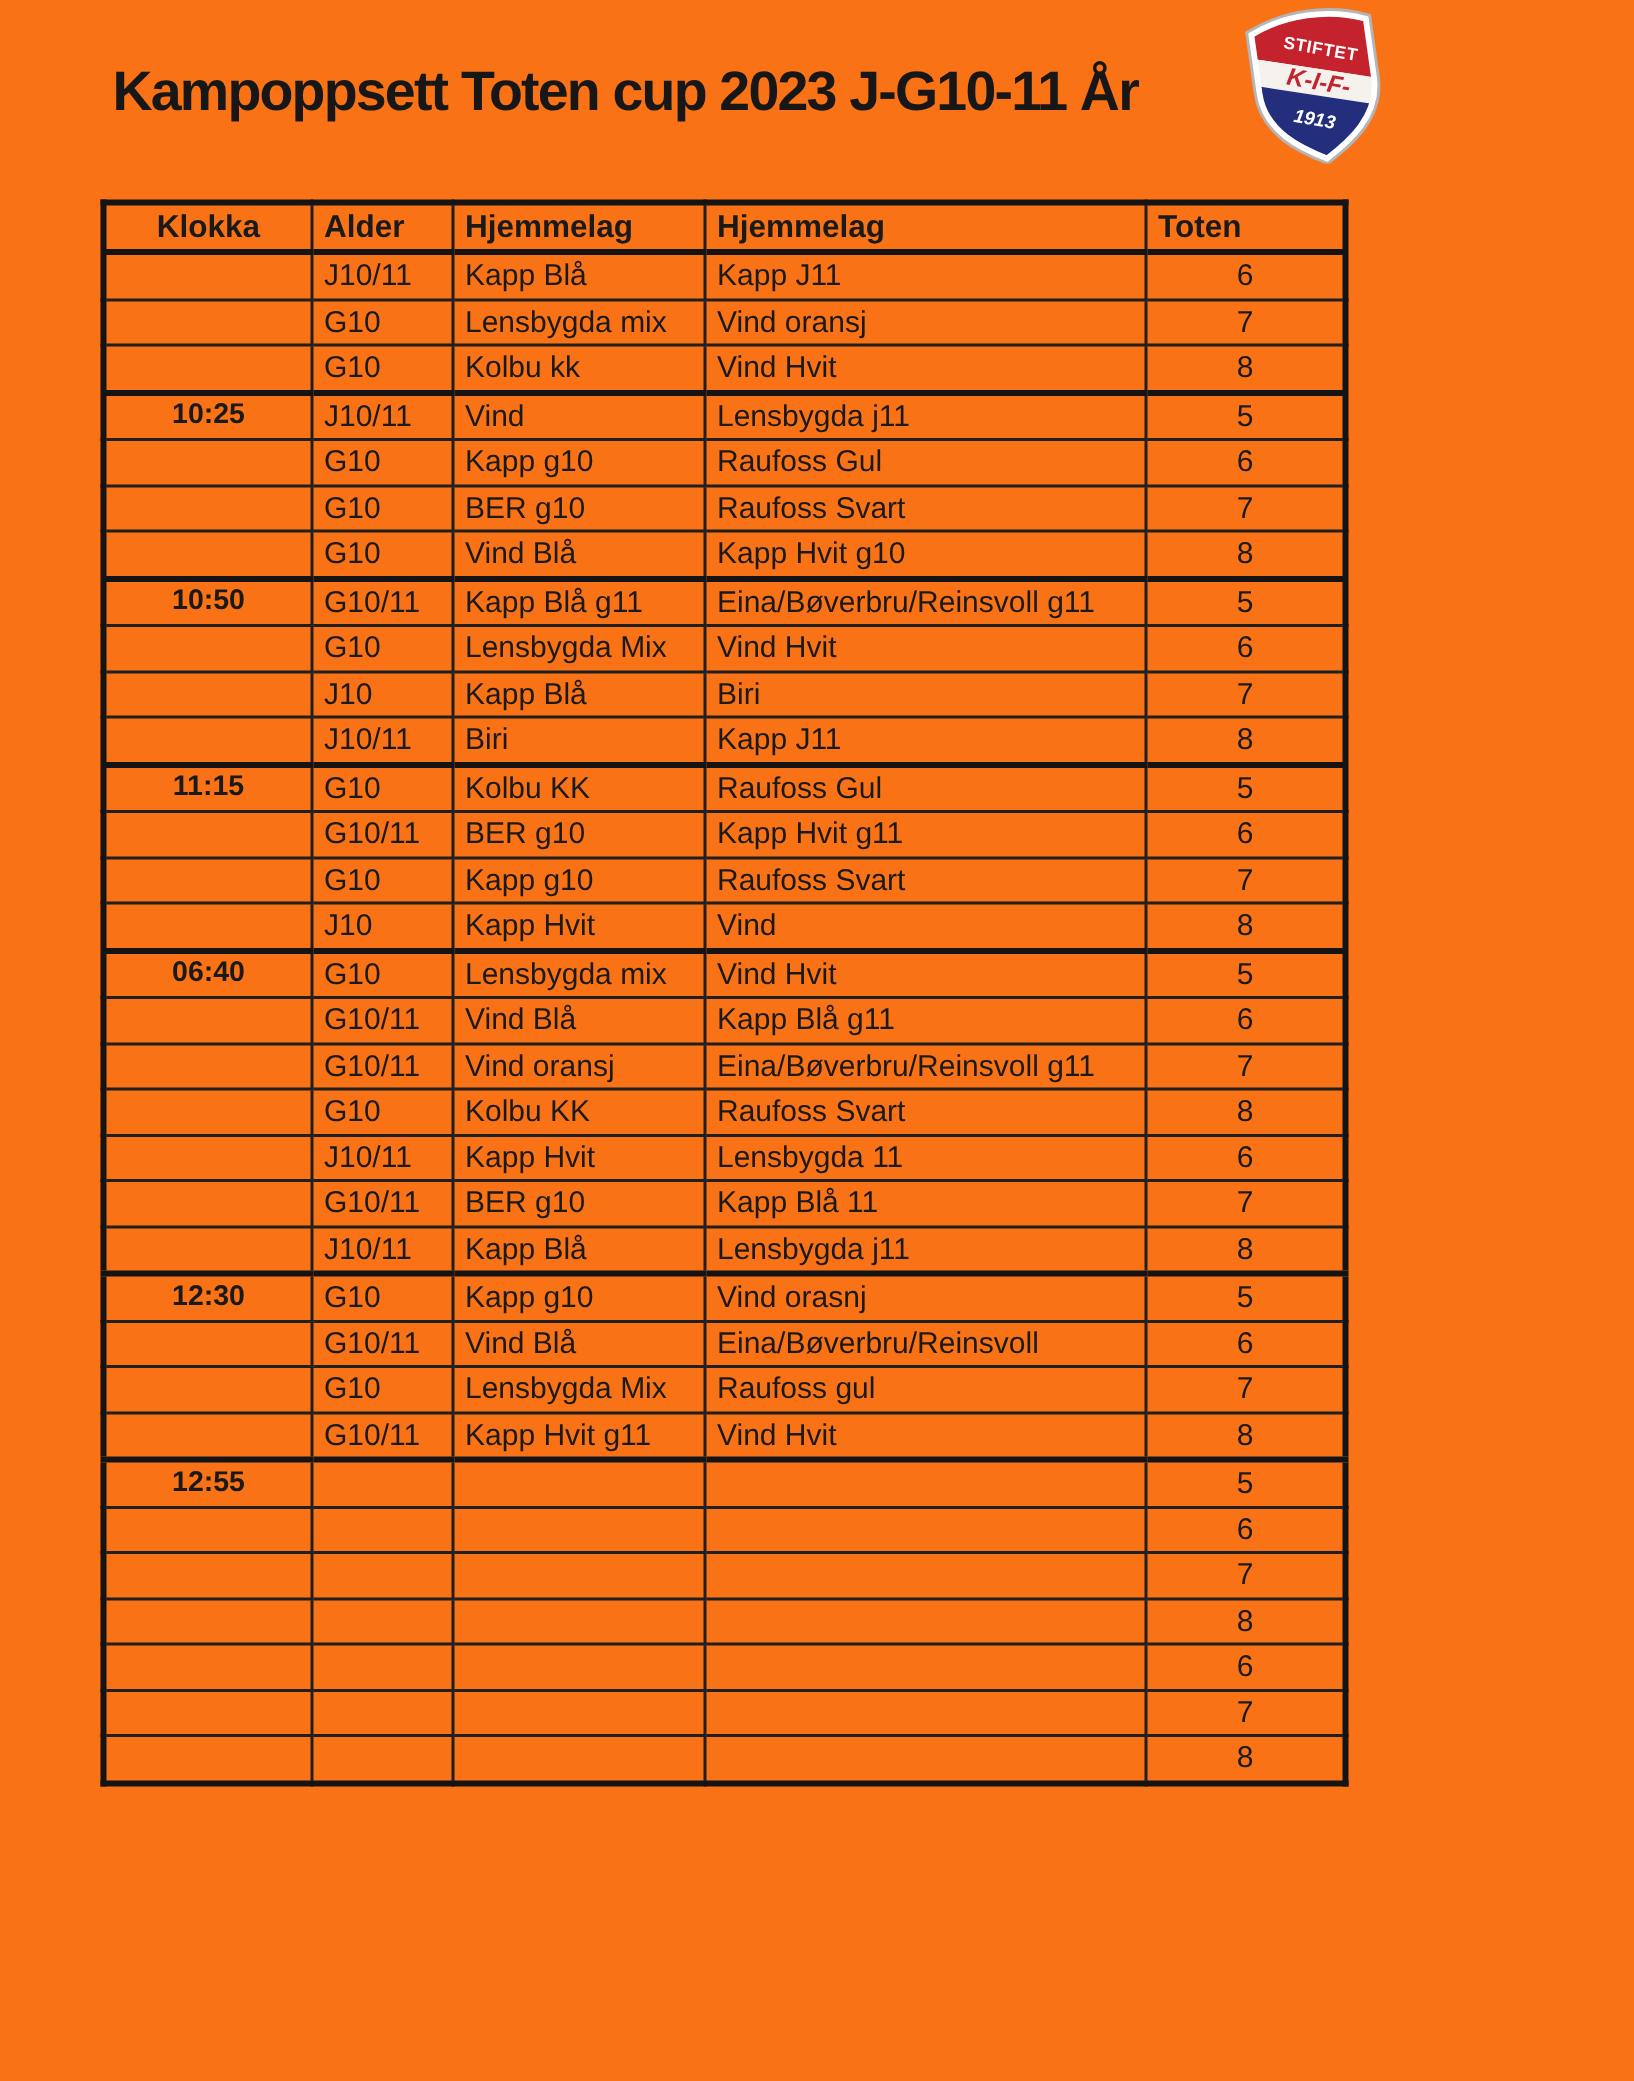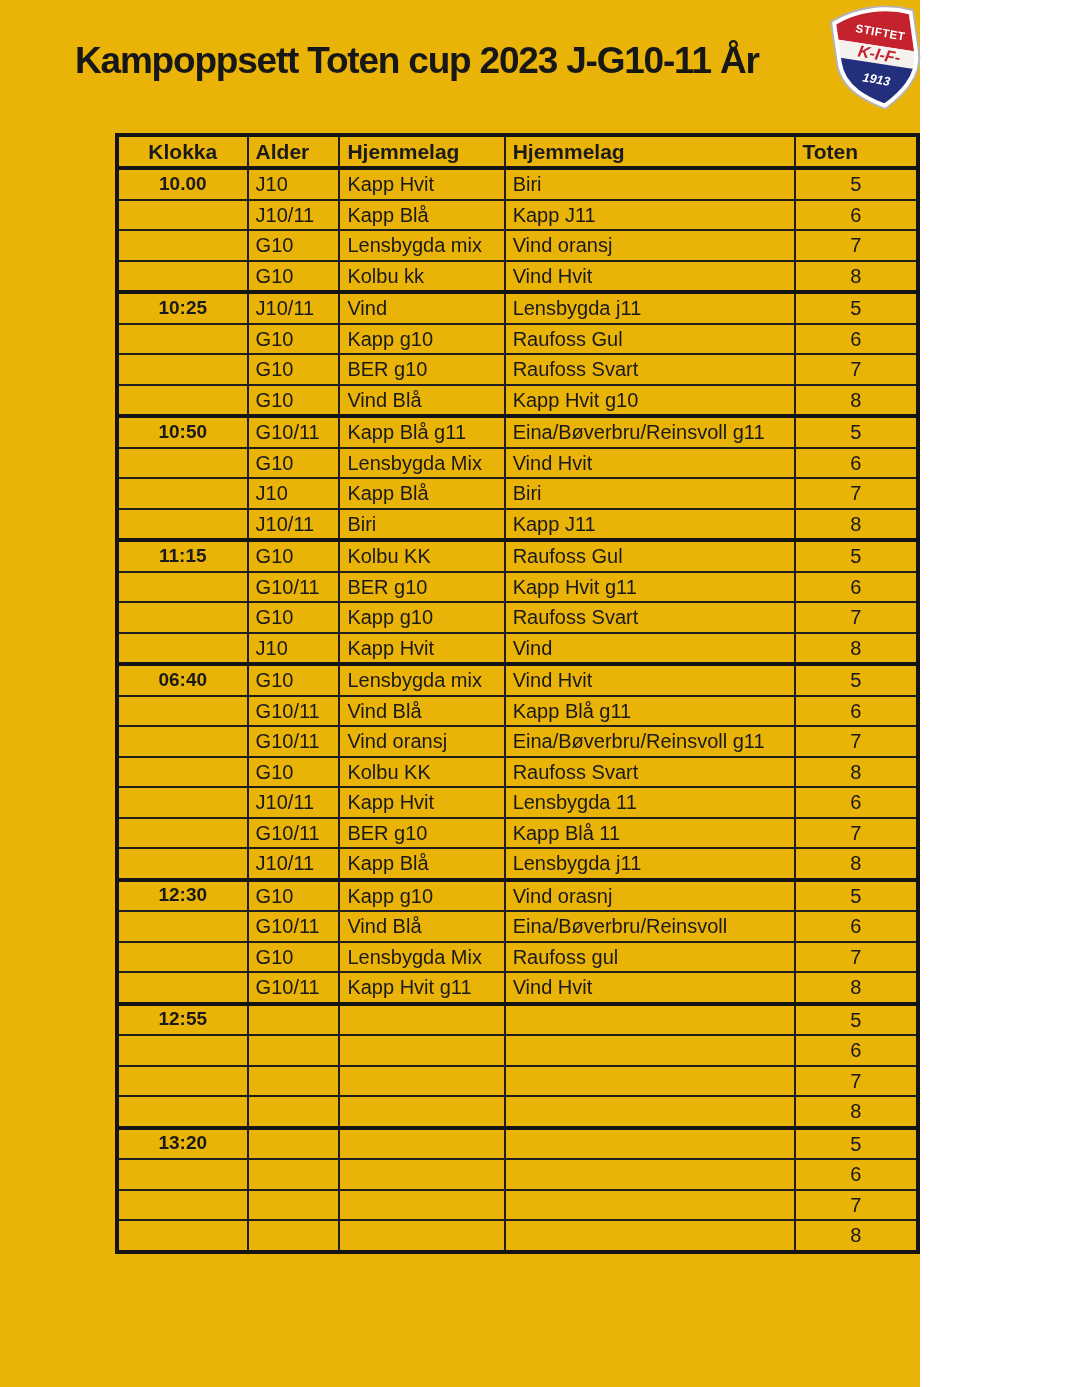"Kampoppsett Toten cup 2023 J-G10-11" .page { background: #eab308 -> #f97316; width: 920px -> 1089px }
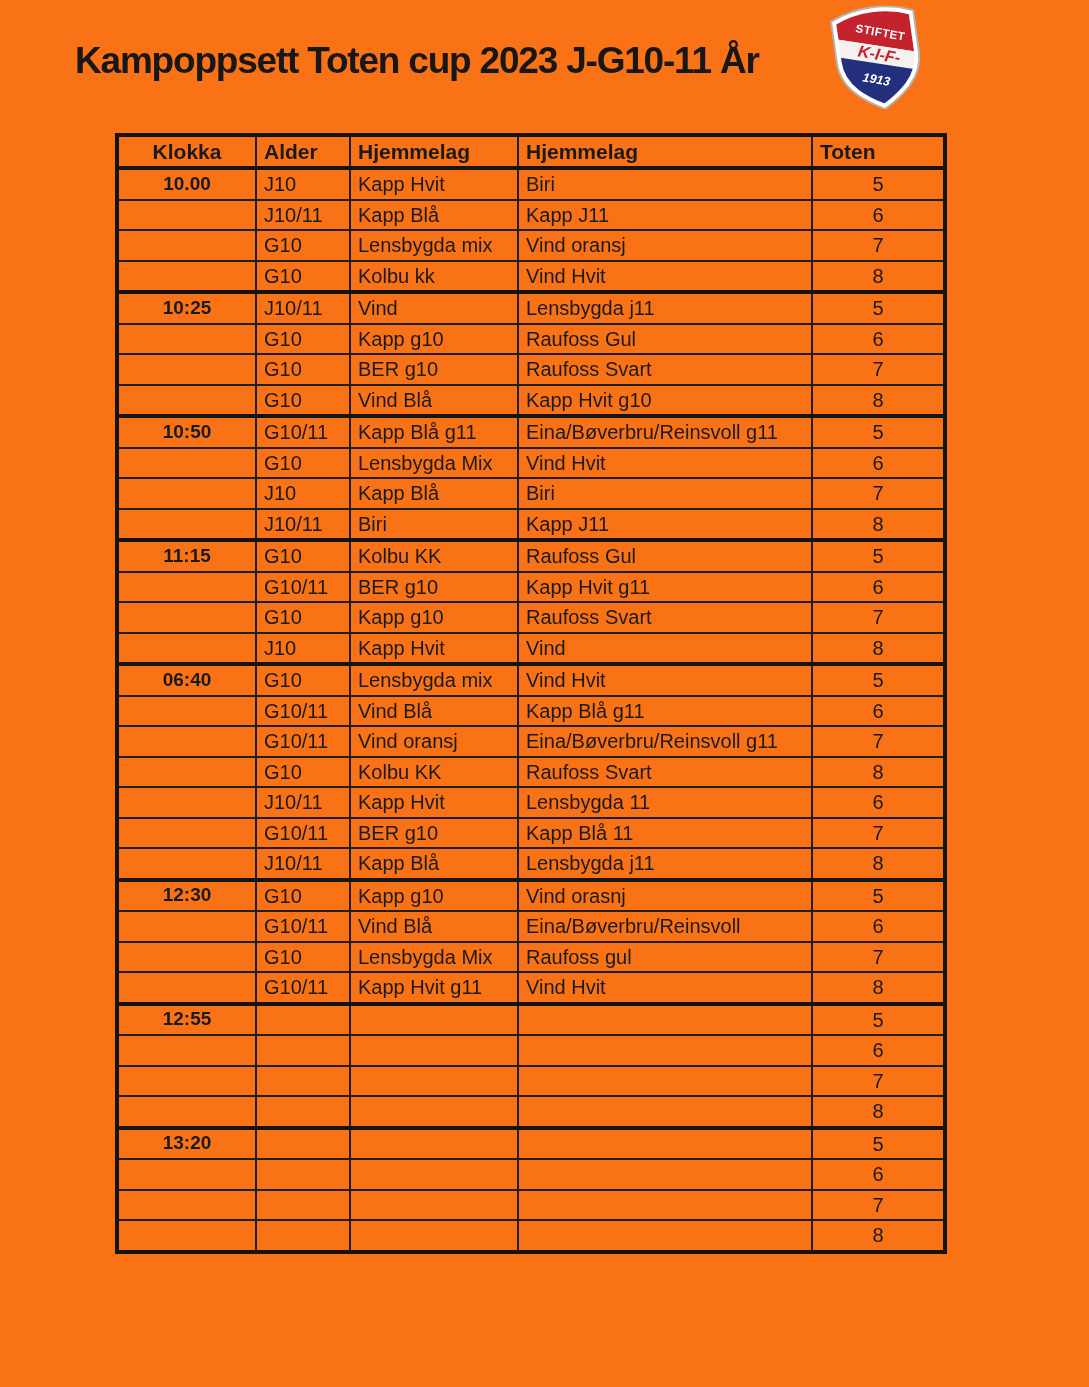"Klokka" .schedule-table { margin-left: 48px -> none }
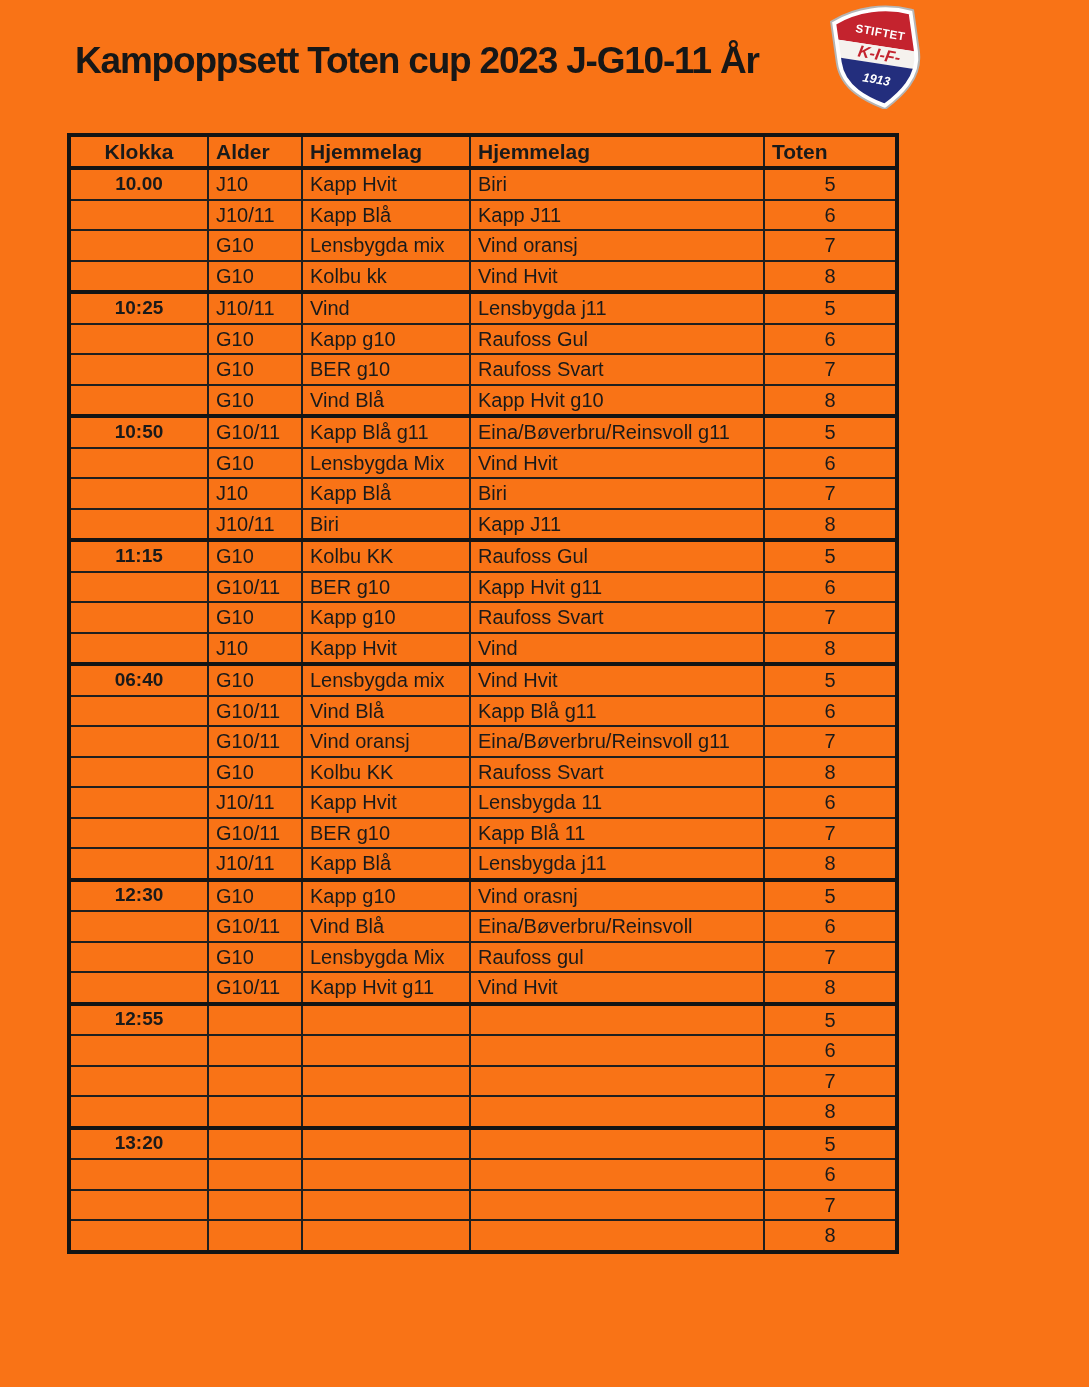"10.00" tr.block-start { html: <tr> <td>10.00</td> <td>J10</td> <td>Kapp Hvit</td> <td>Biri</td> <td>5</td> </tr> -> none }
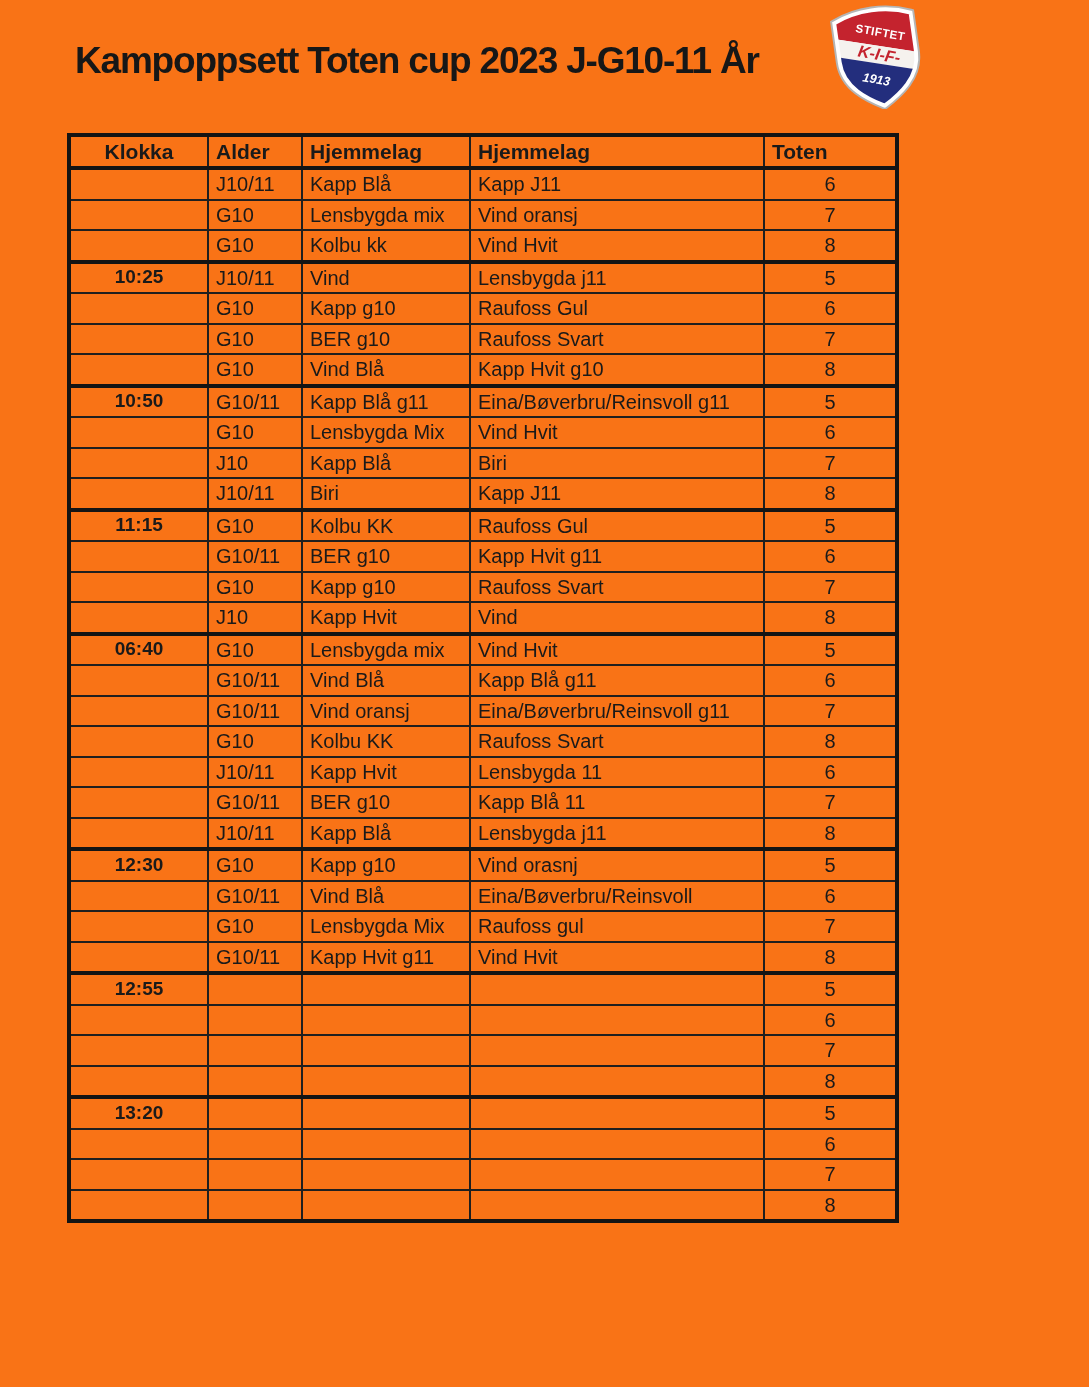"13:20" tr.block-start { html: <tr> <td>13:20</td> <td></td> <td></td> <td></td> <td>5</td> </tr> -> none }
